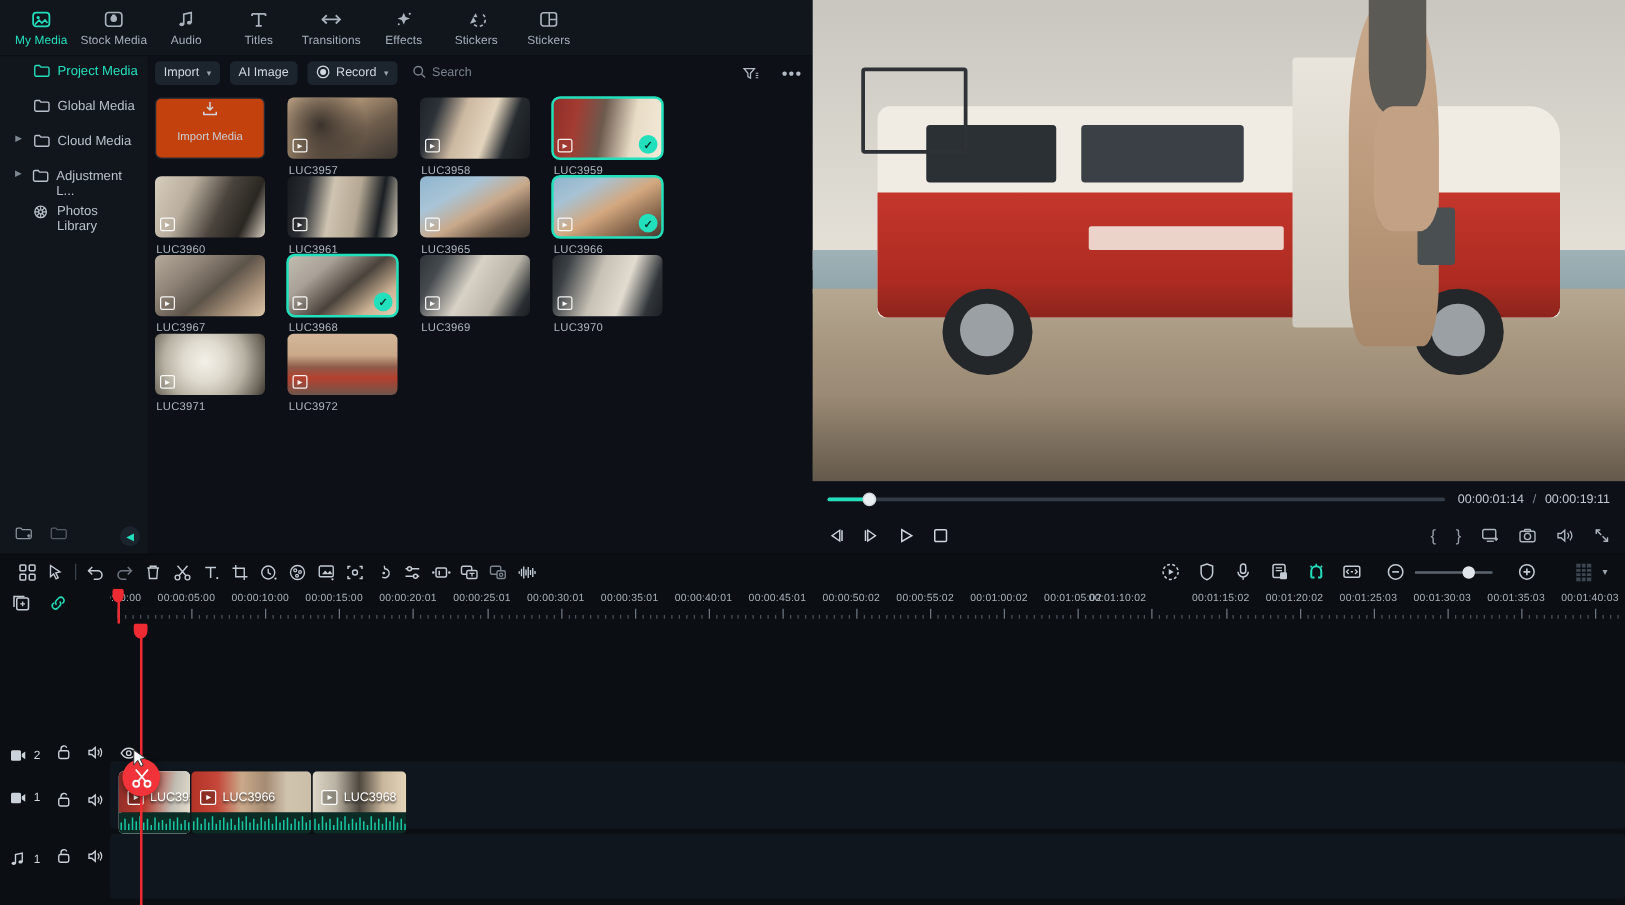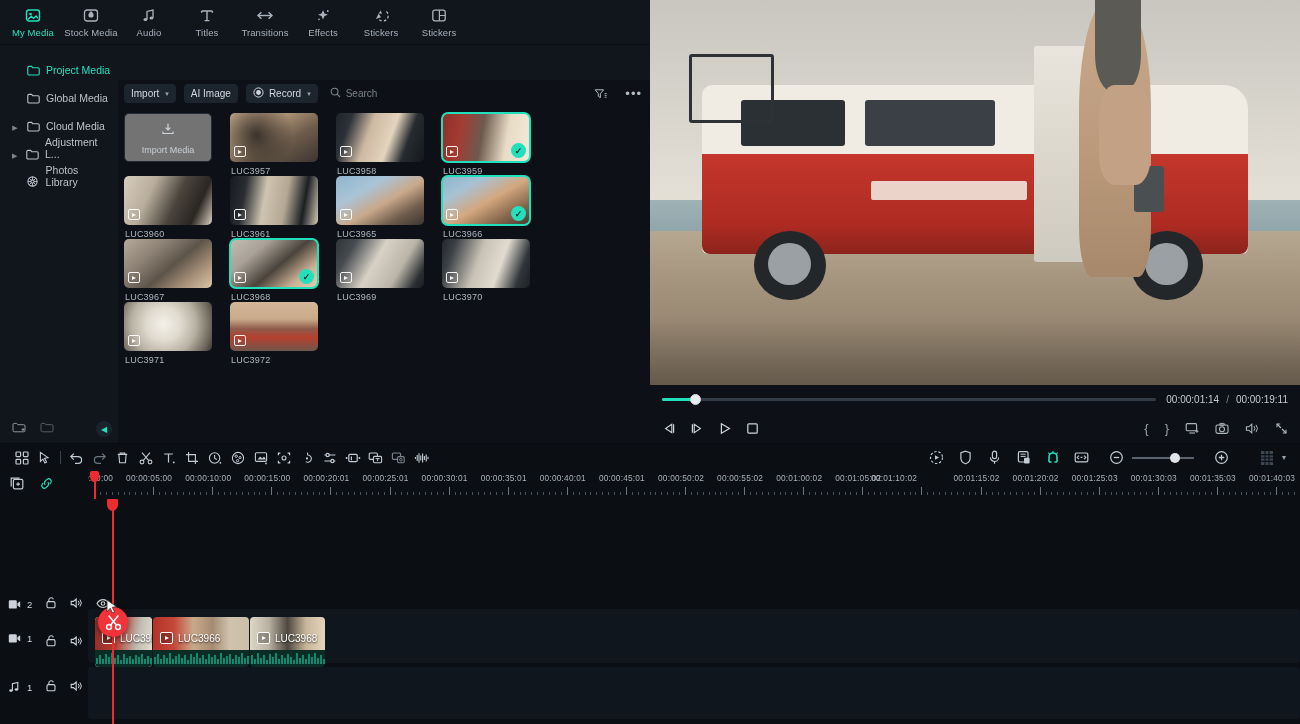"Project Media" .side-item { align-items: flex-end -> flex-start }
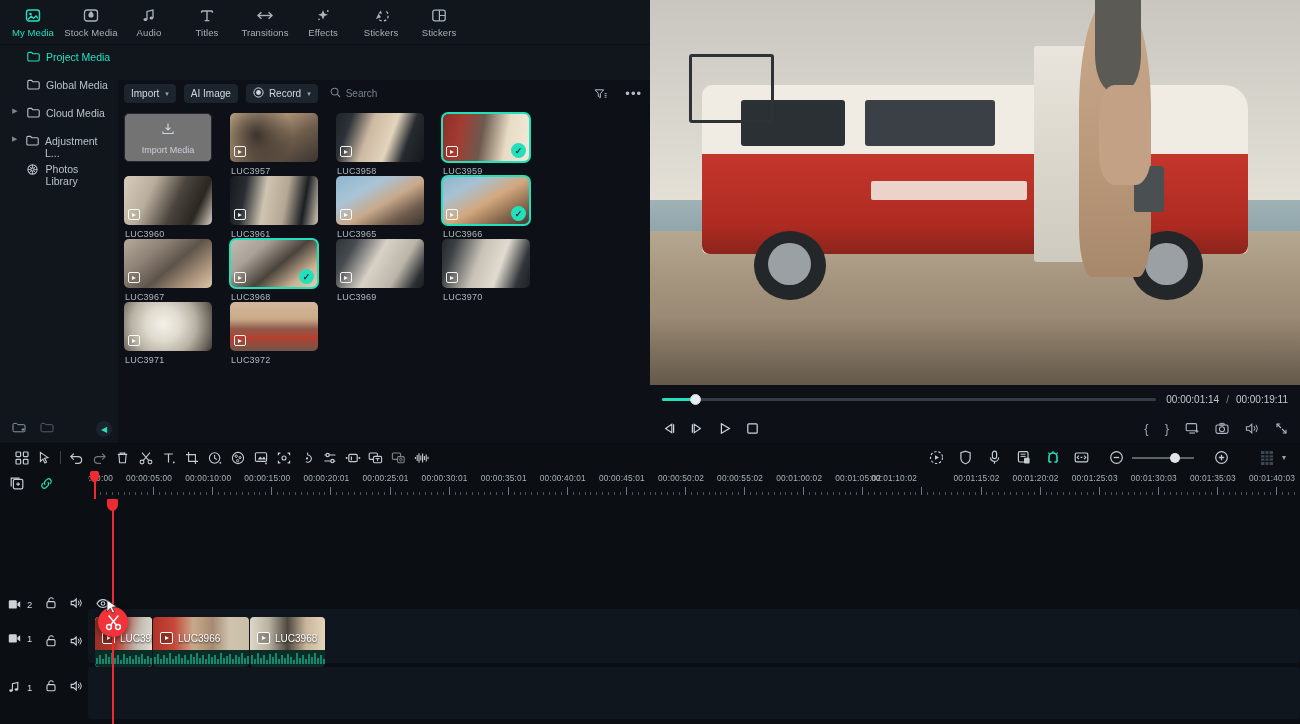"Import" .media { margin-top: 35px -> none }
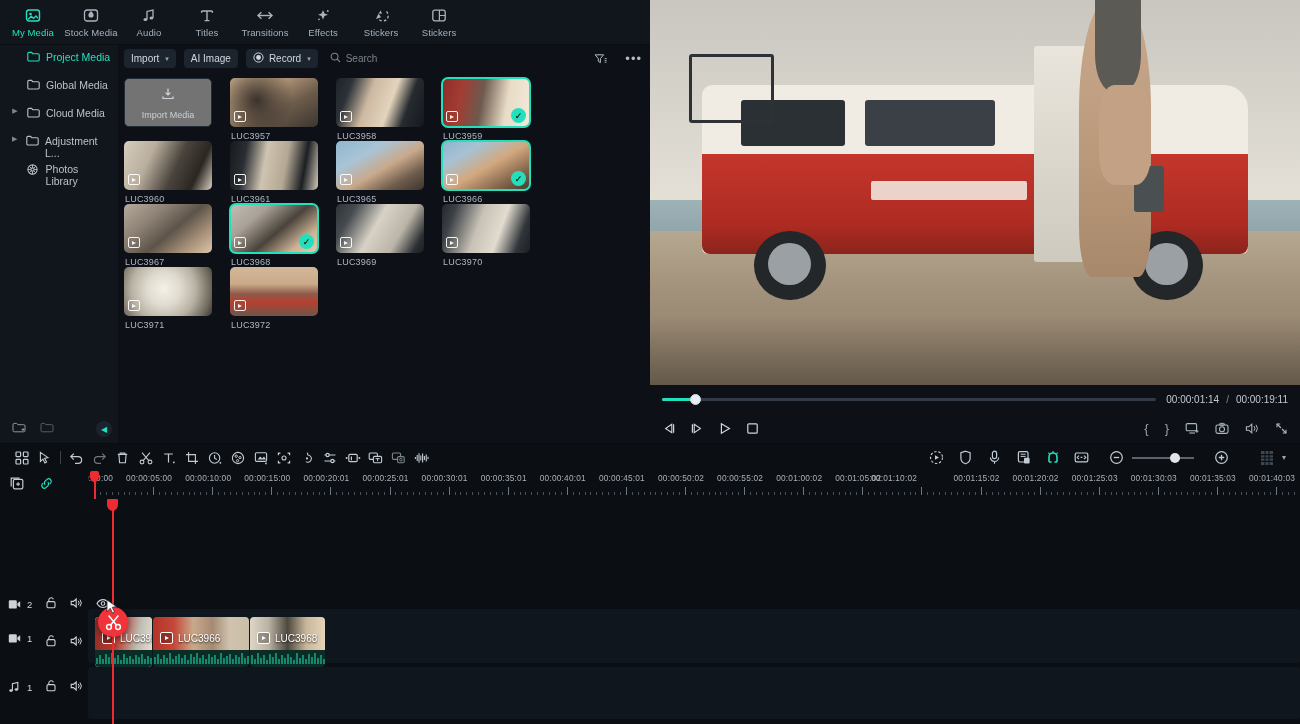"Import Media" .importbox { background: #737373 -> #c2410c; justify-content: center -> none }
